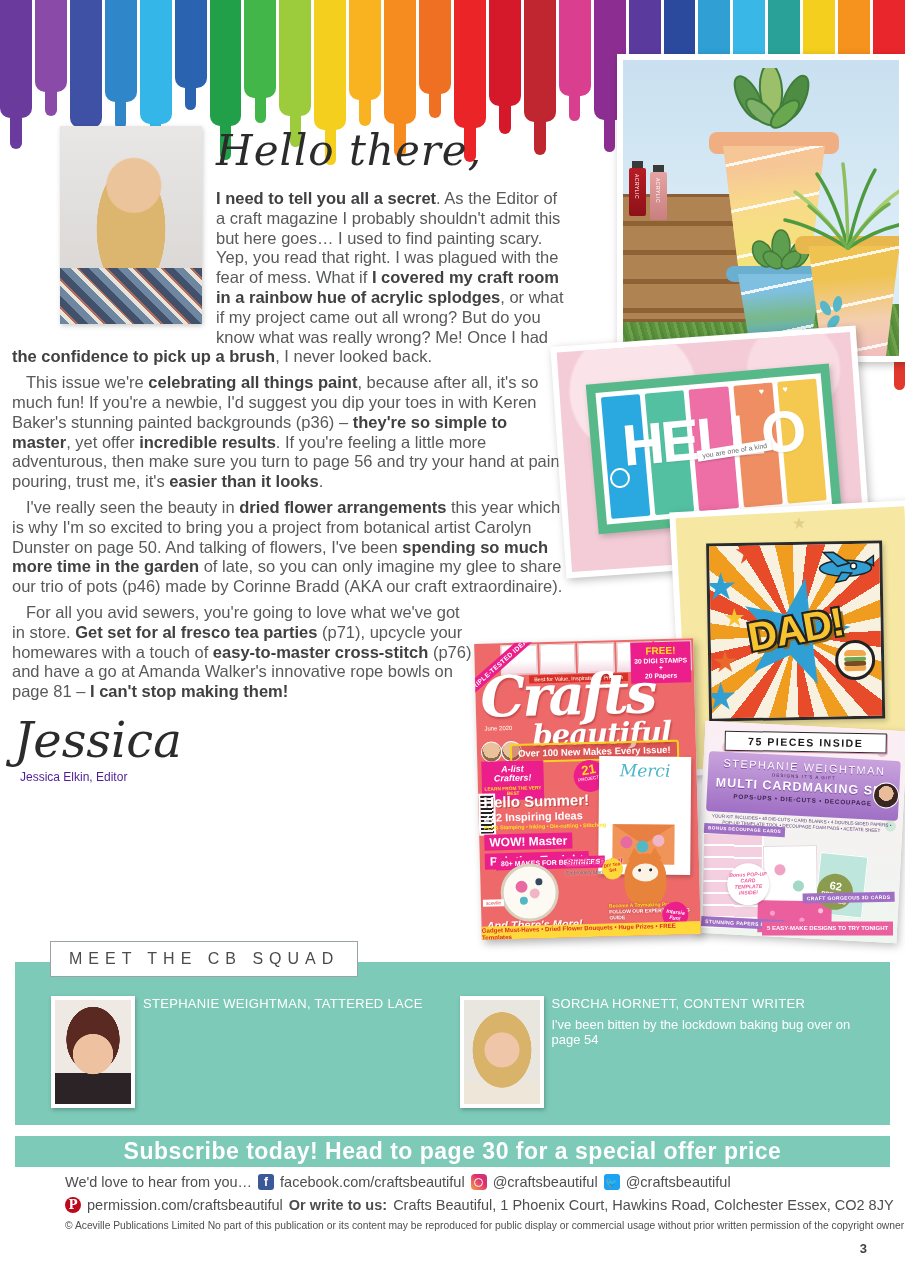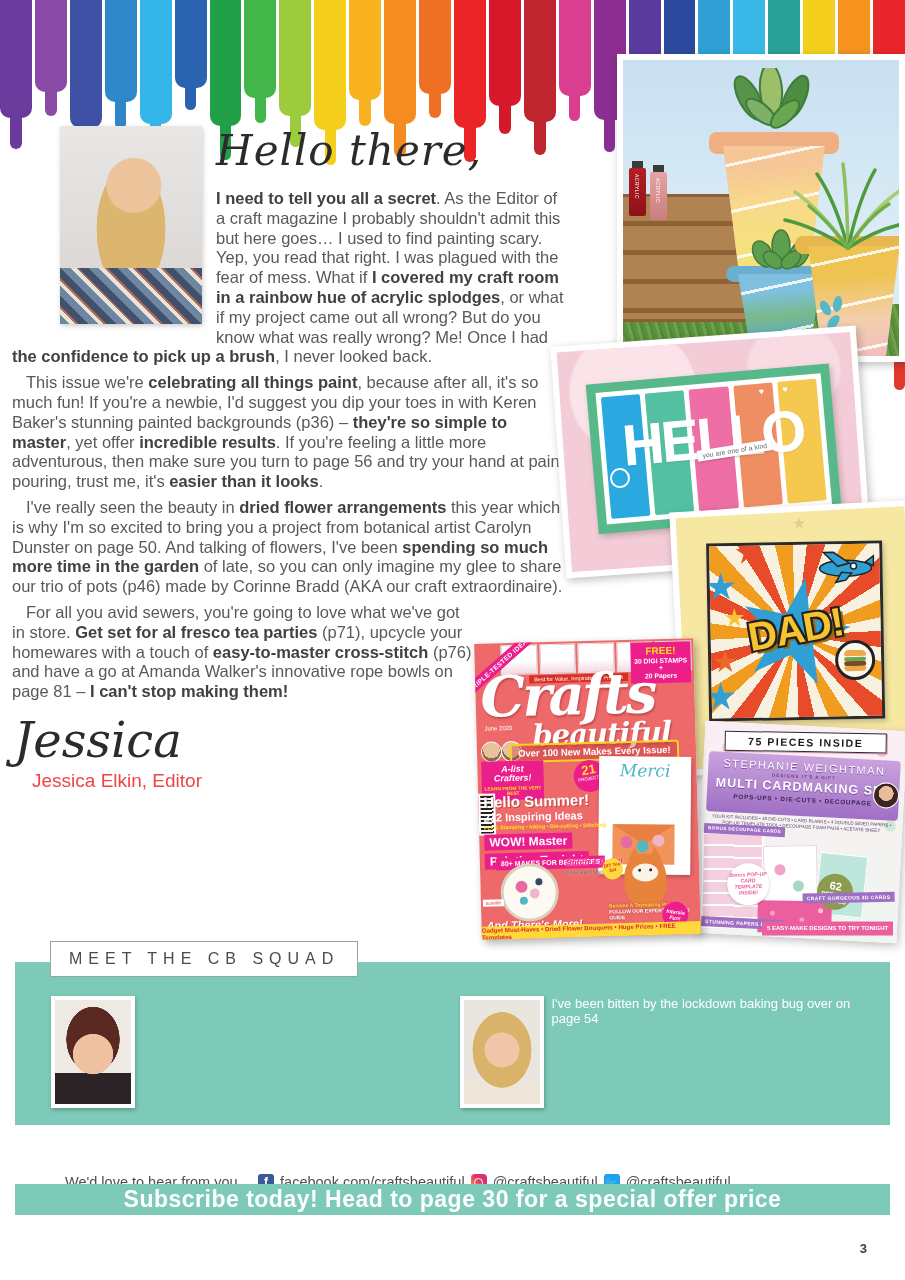"Jessica Elkin, Editor" .byline { color: #ef4444 -> #4c1d95; font-size: 19px -> 12px; margin-left: 20px -> 8px }
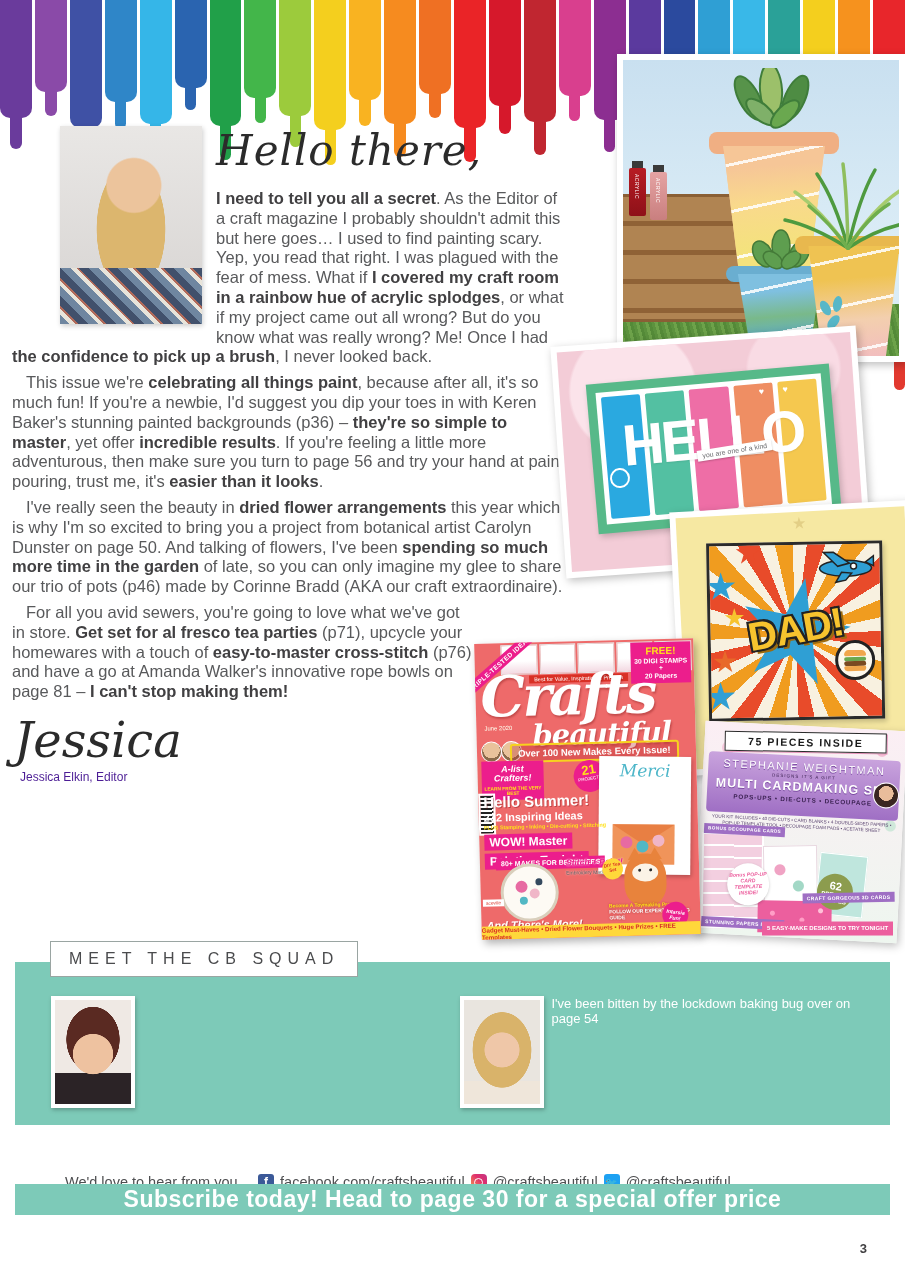"STEPHANIE WEIGHTMAN, TATTERED LACE" div.m-name { html: none -> <div>STEPHANIE WEIGHTMAN, TATTERED LACE</div> }
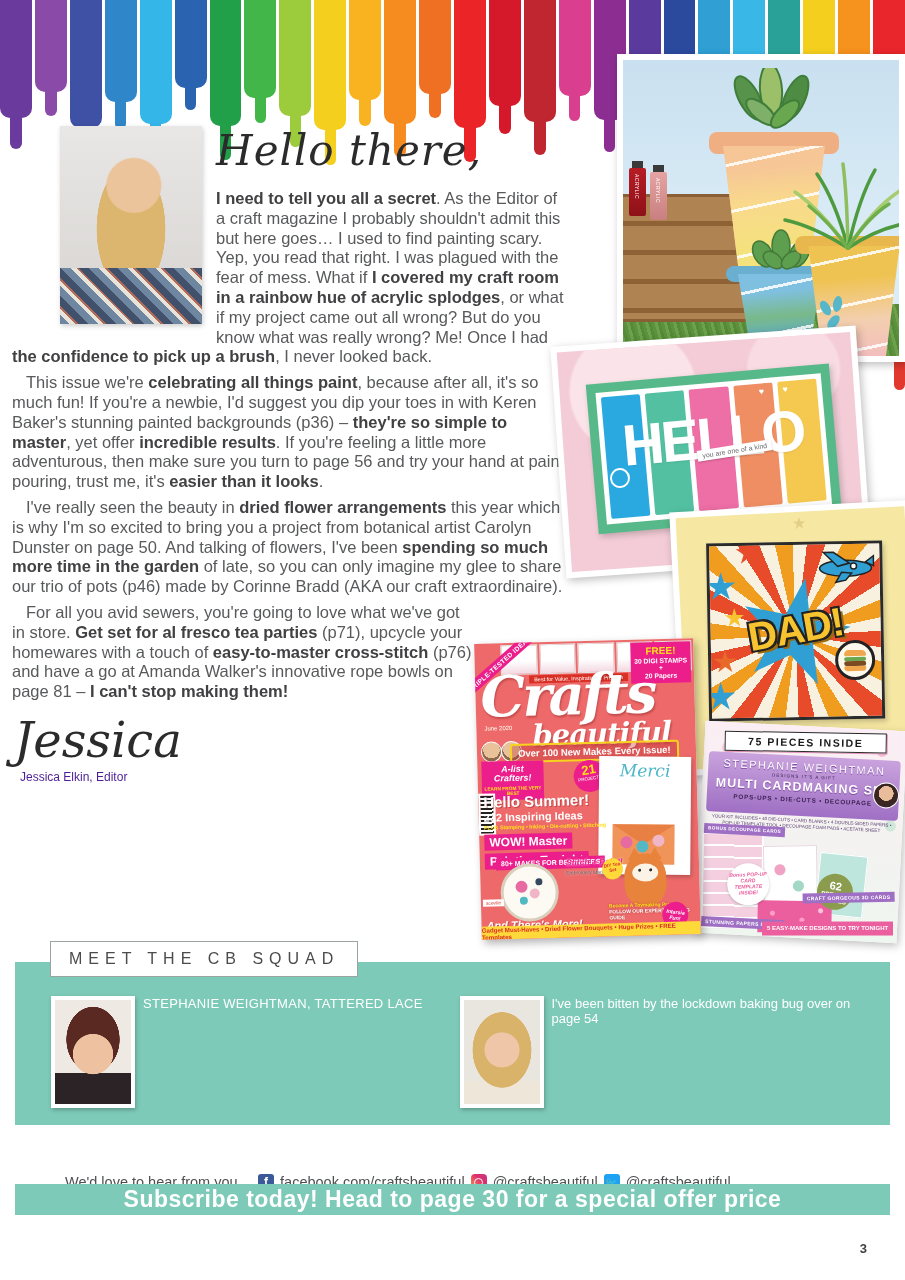"SORCHA HORNETT, CONTENT WRITER" div.m-name { html: none -> <div>SORCHA HORNETT, CONTENT WRITER</div> }
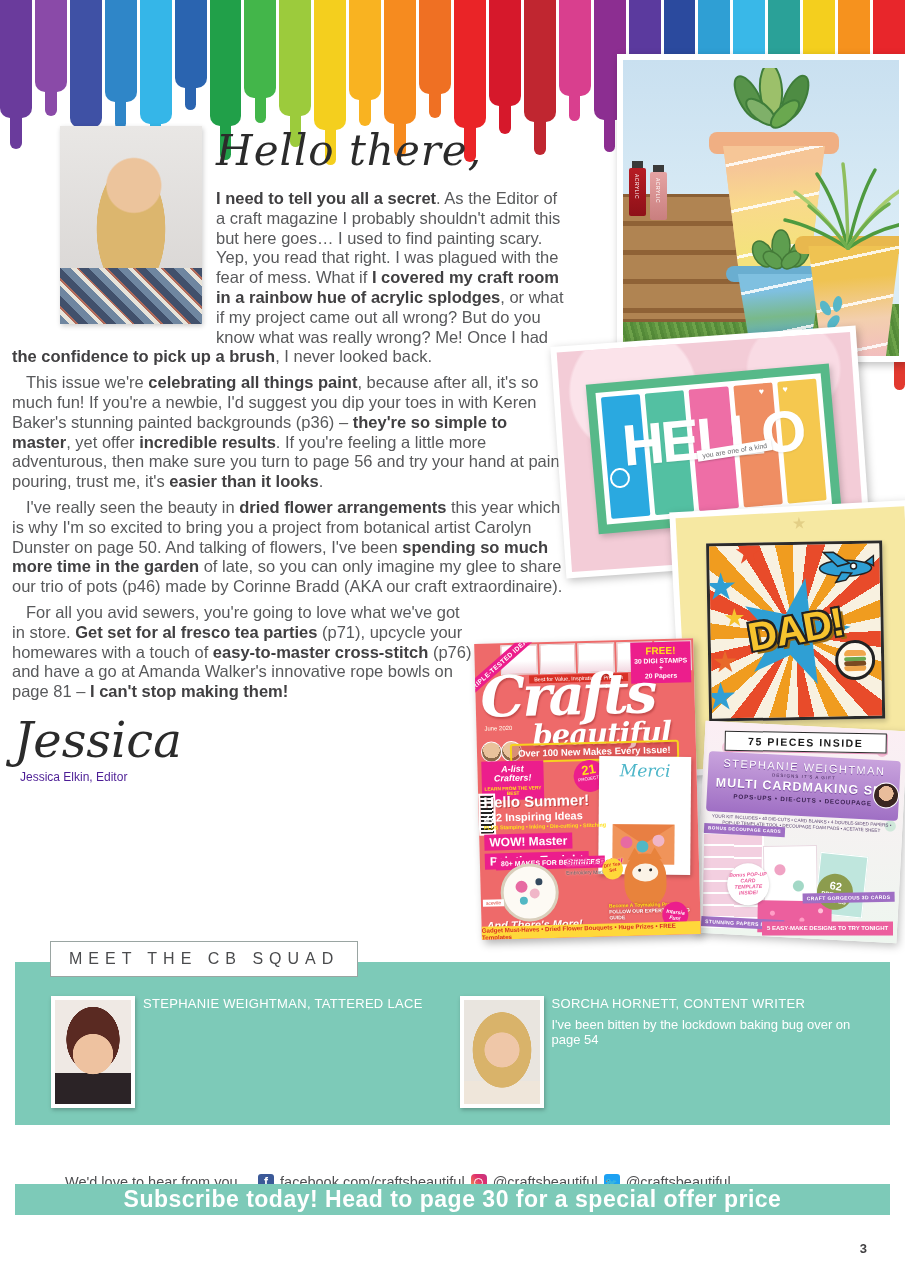"Subscribe today! Head to page" .subscribe { margin-top: 48px -> none }
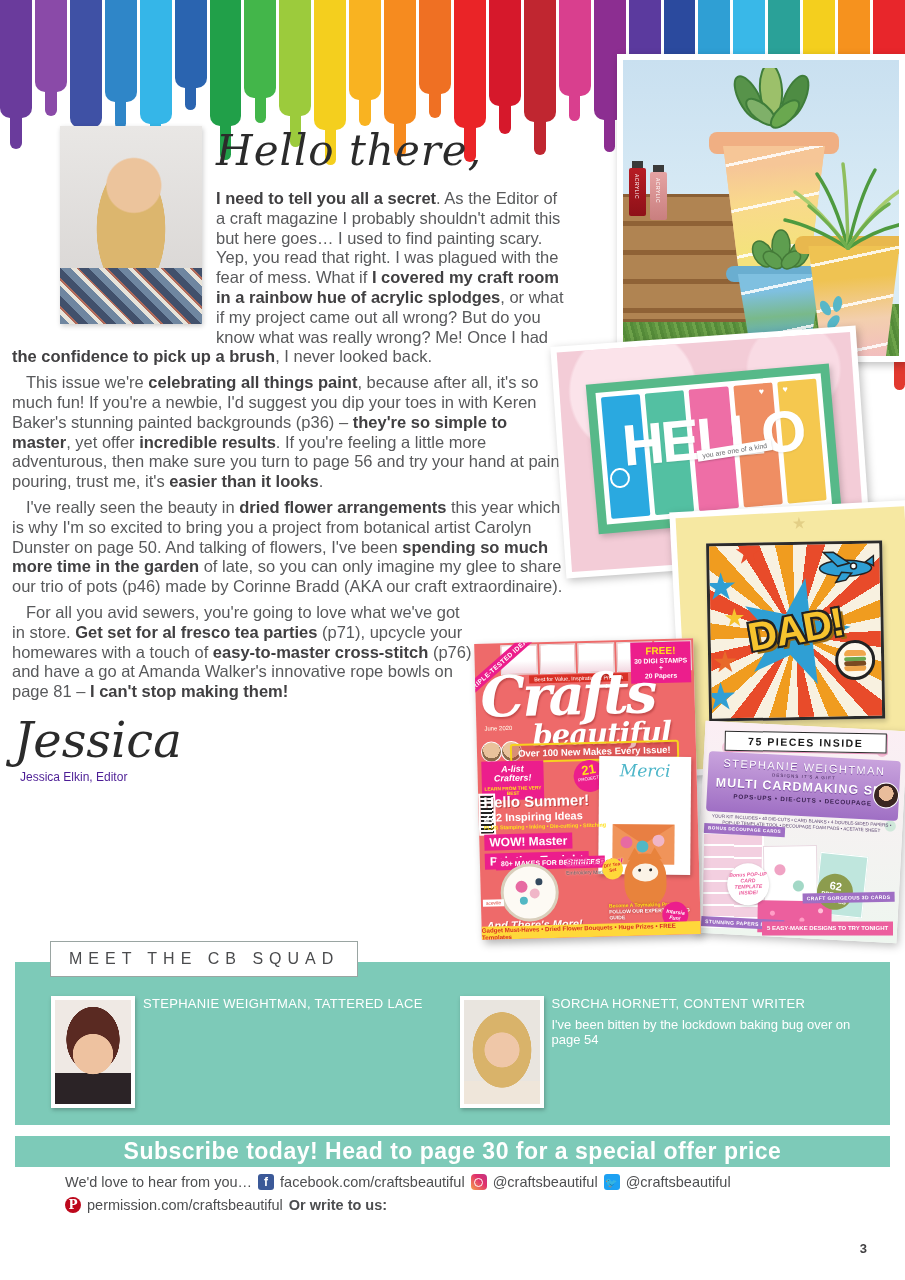"Crafts Beautiful, 1 Phoenix Court," span { html: none -> <span>Crafts Beautiful, 1 Phoenix Court, Hawkins Road, Colchester Essex, CO2 8JY</span> }
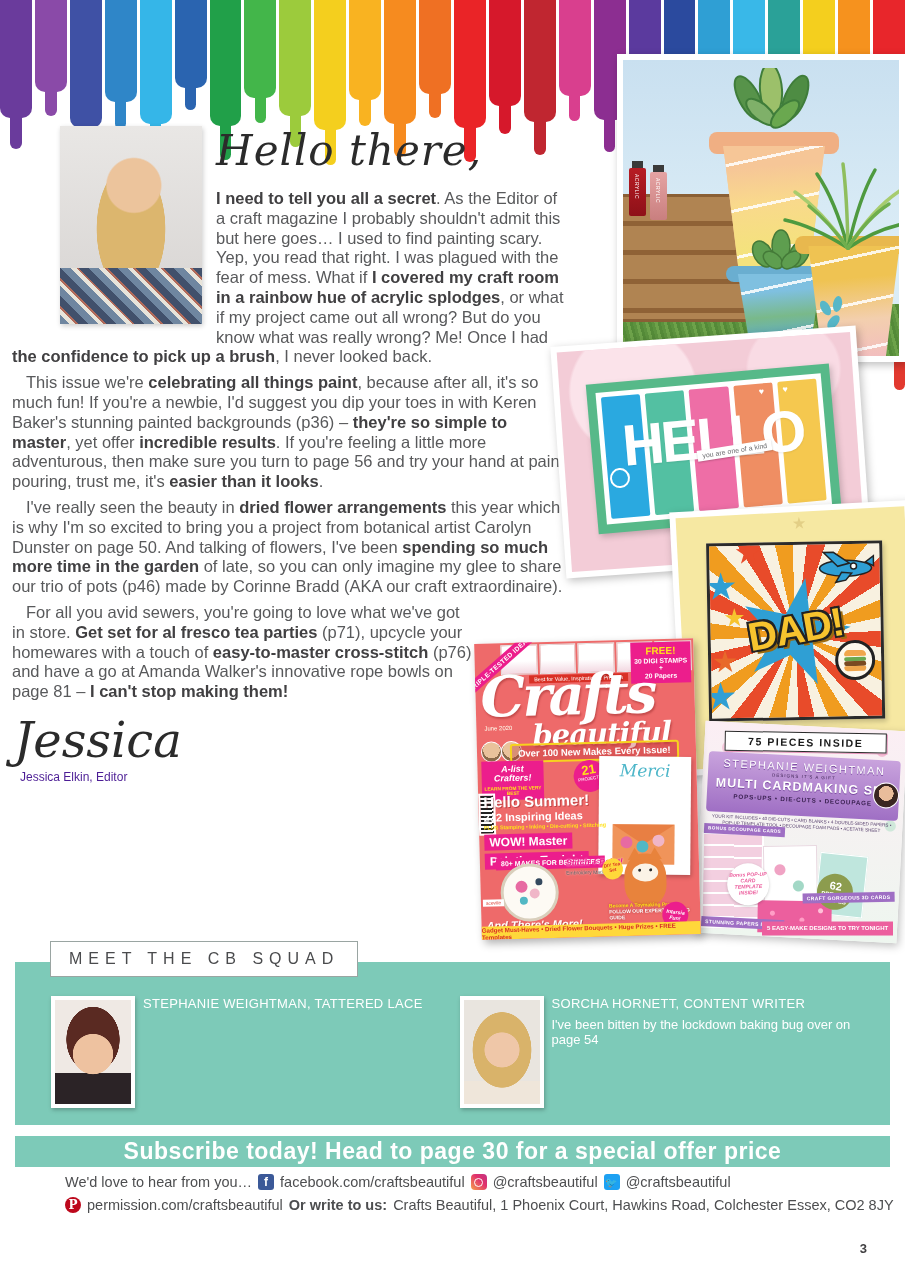"© Aceville Publications Limited No" div.f3 { html: none -> <div>© Aceville Publications Limited No part of this publication or its content may be reproduced for public display or commercial usage without prior written permission of the copyright owner</div> }
